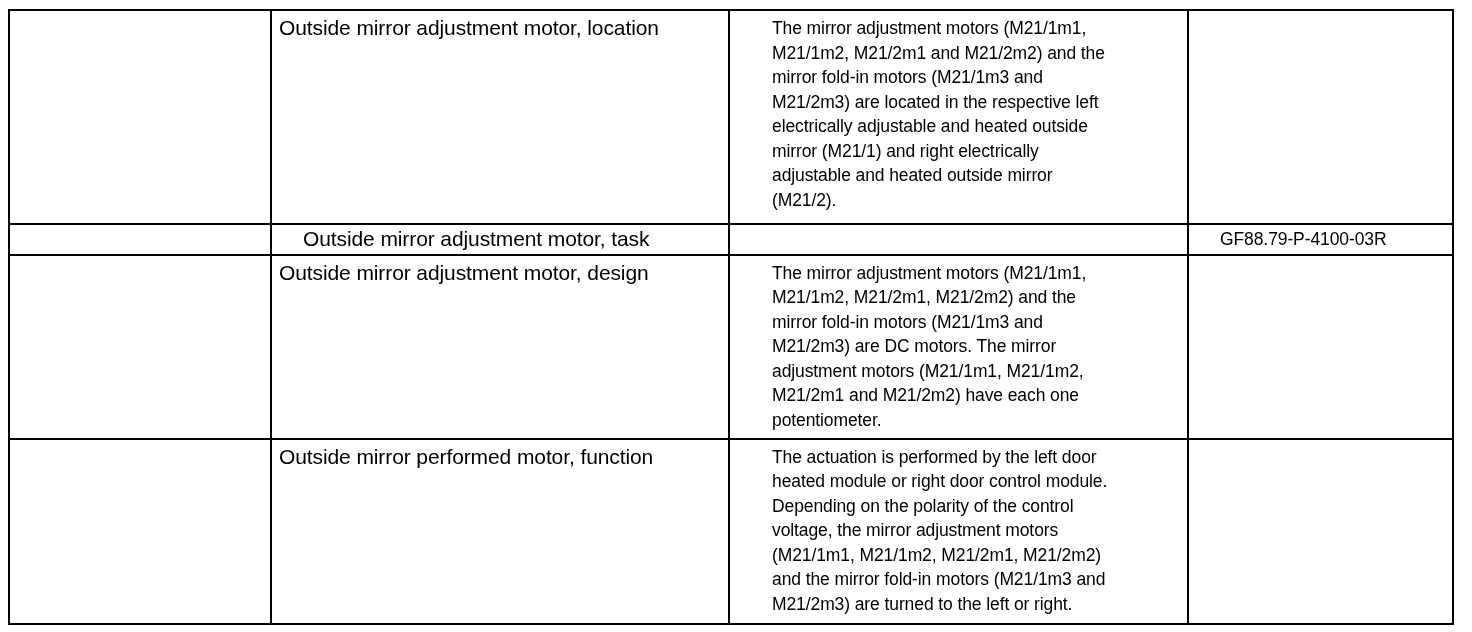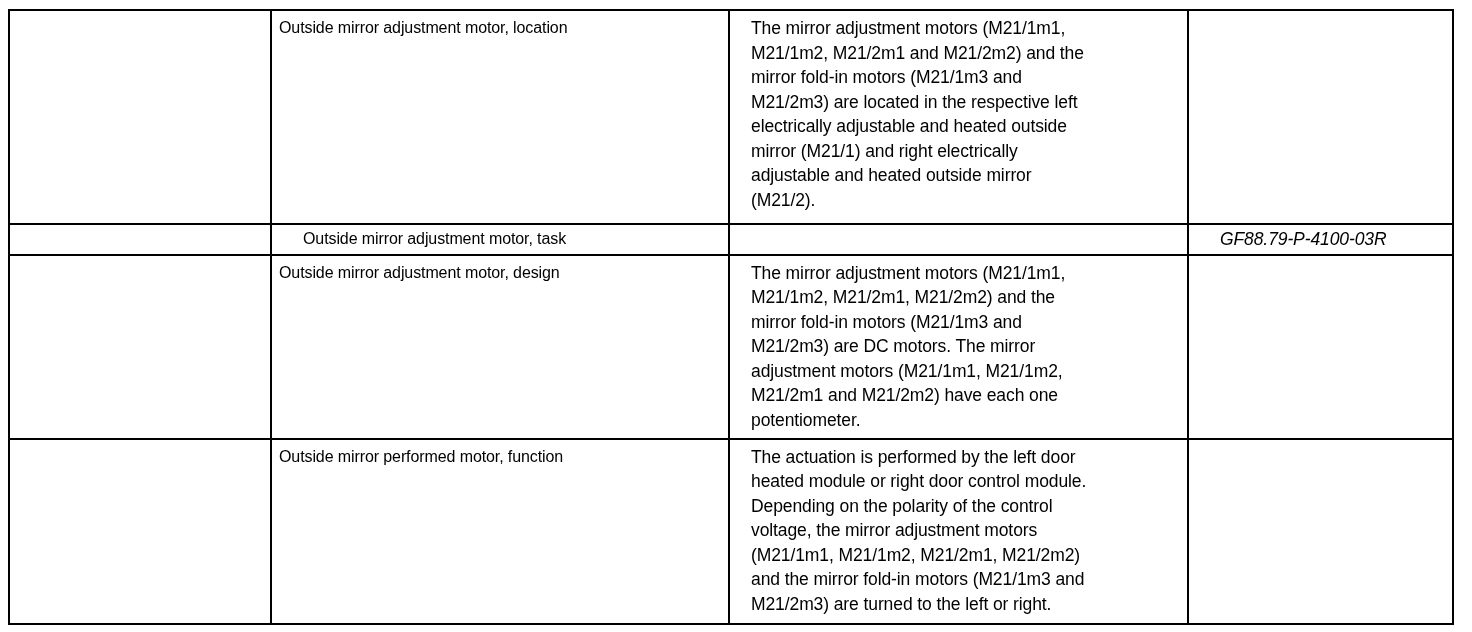"Outside mirror adjustment motor," .label-text { font-size: 16px -> 21px }
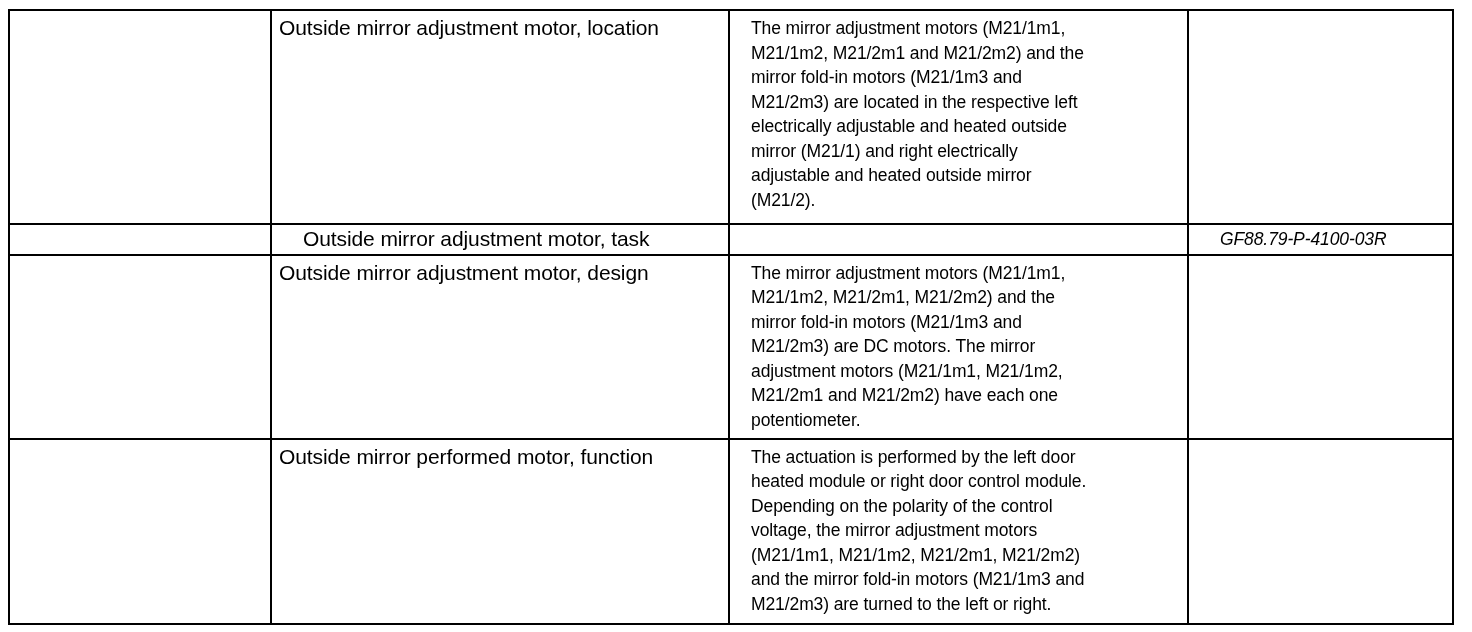"The mirror adjustment motors (M21/1m1," .cell-text { margin-left: none -> 28px; padding: 5px 6px 4px 21px -> 5px 6px 4px 14px }
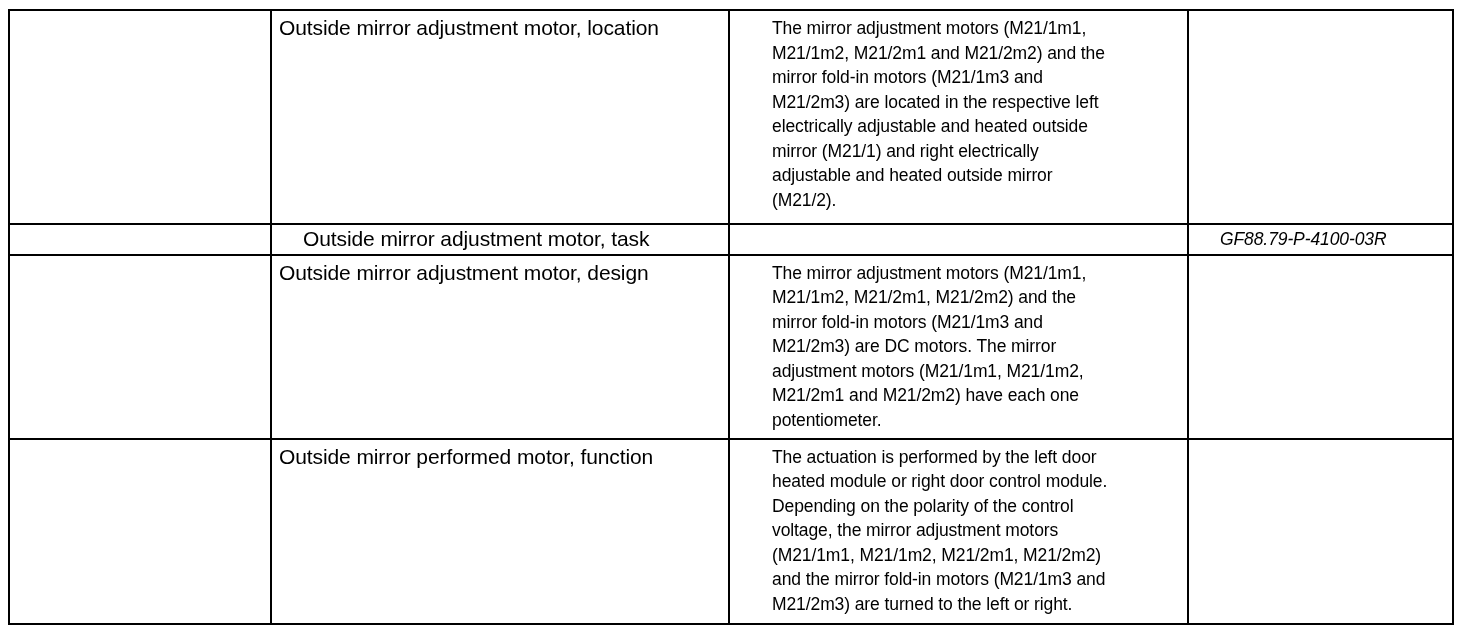"GF88.79-P-4100-03R" .code-text { font-style: italic -> none }
